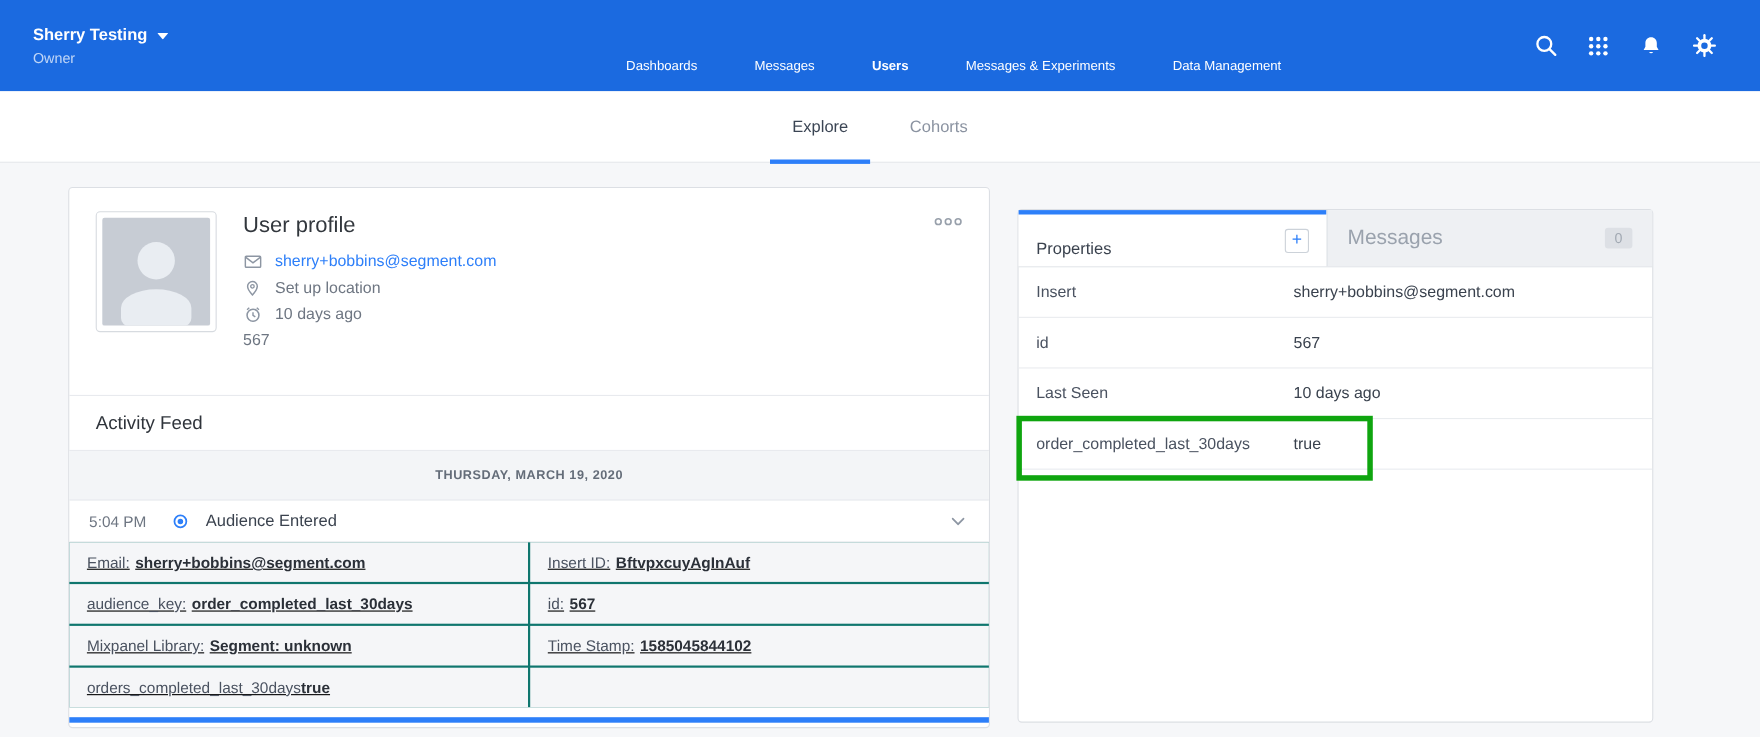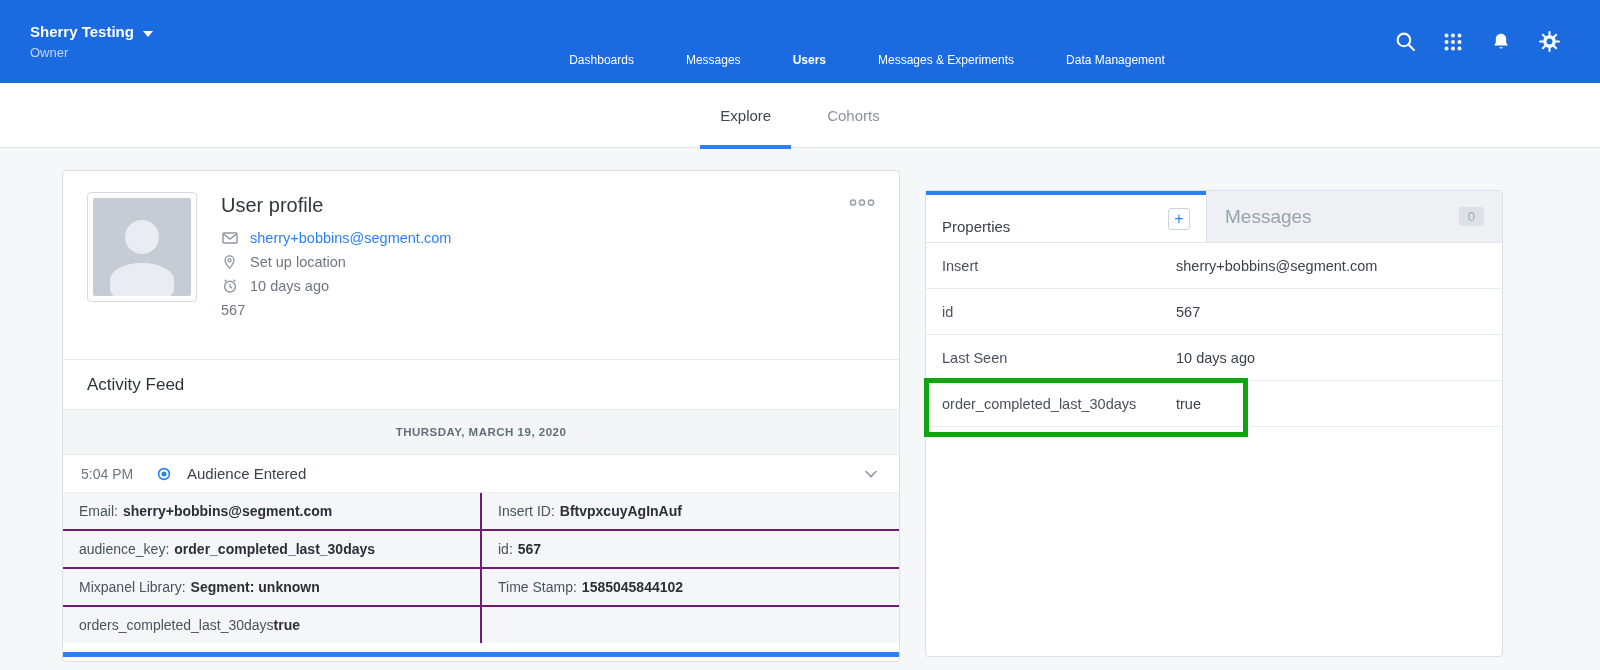"Email:" .detail-grid { background: #701a75 -> #0f766e; text-decoration: none -> underline }
